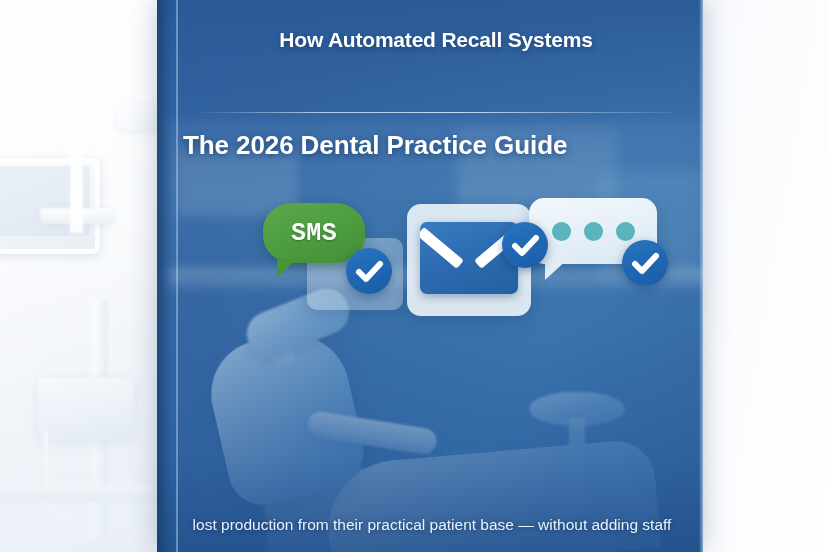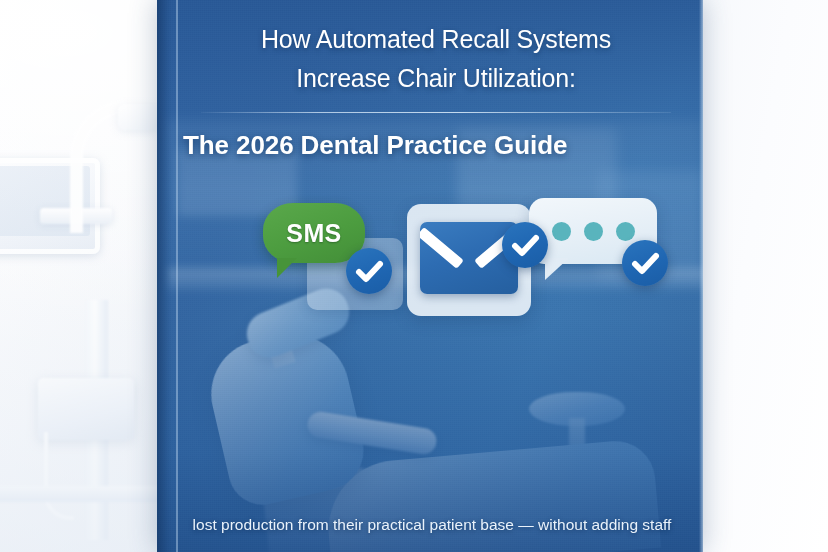"How Automated Recall Systems" .title-line { font-size: 25px -> 21px; font-weight: normal -> bold }
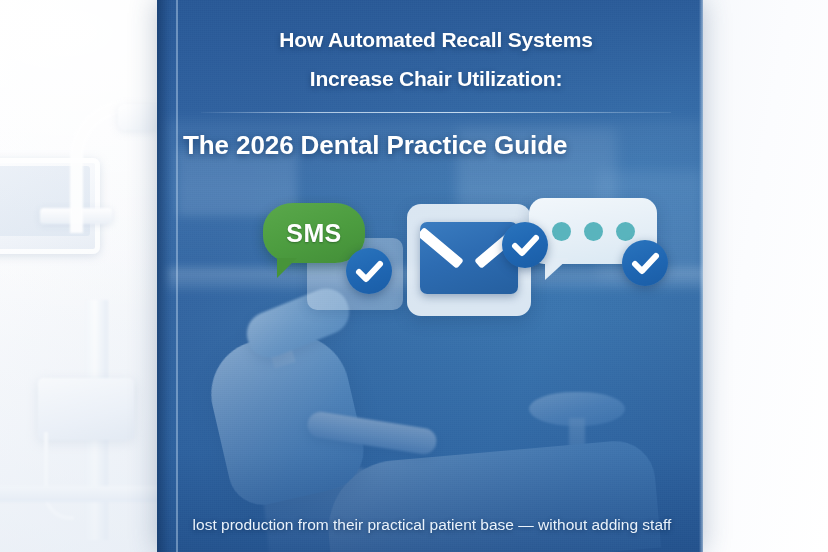"Increase Chair Utilization:" div.title-line { html: <div>Increase Chair Utilization:</div> -> none }
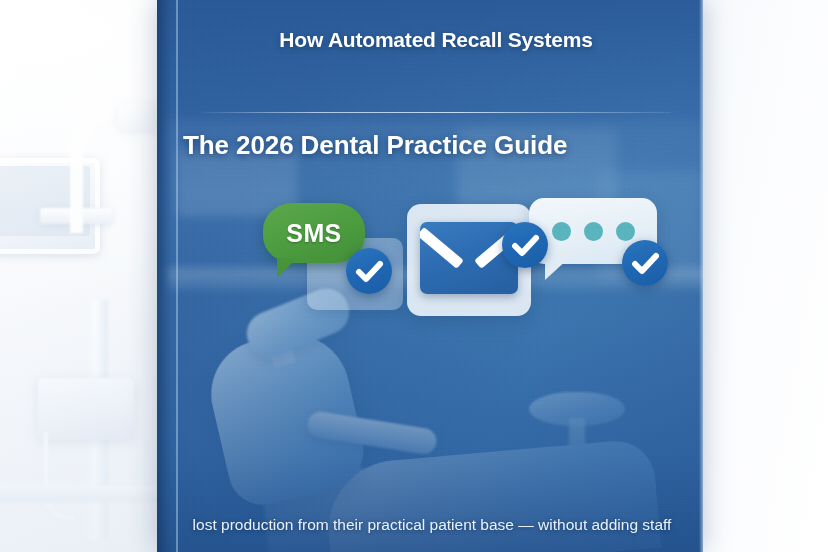"SMS" .icons { font-family: none -> Liberation Mono, monospace }
